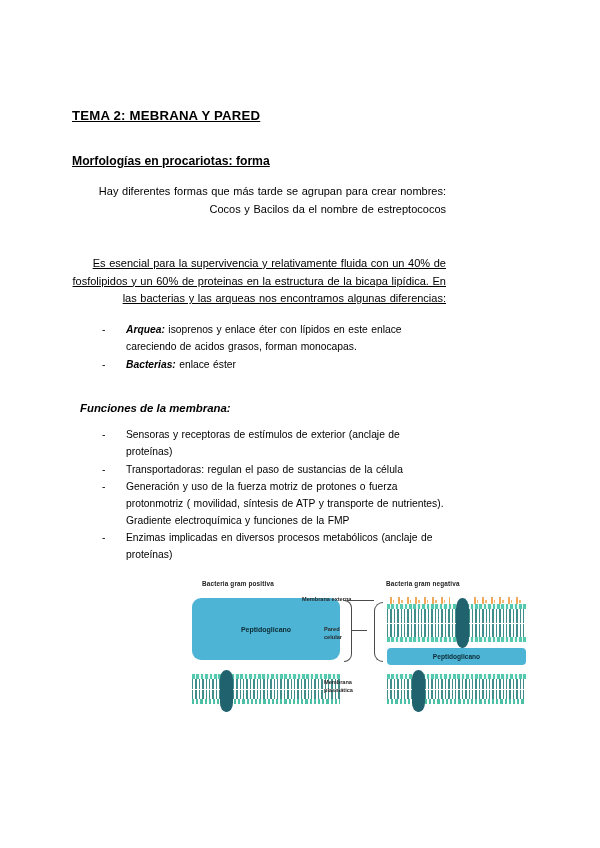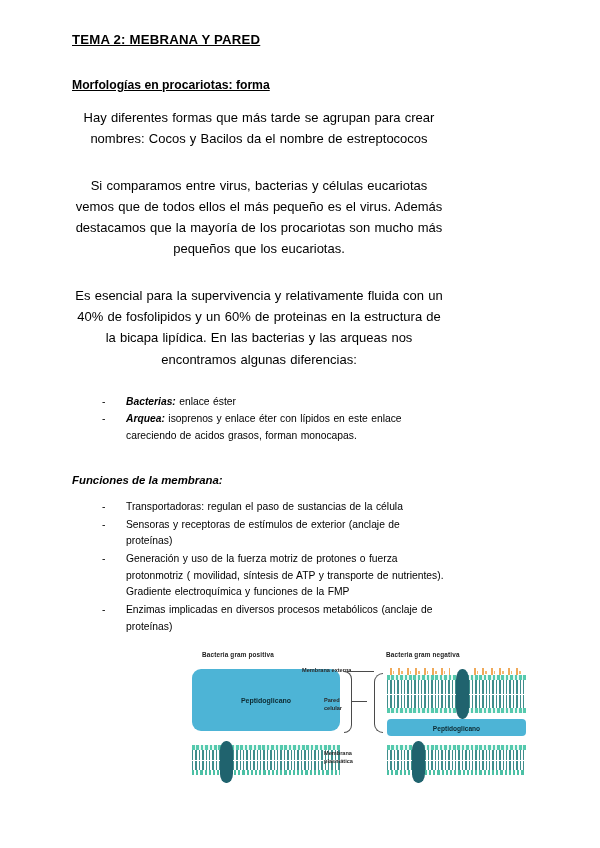"TEMA 2: MEBRANA Y PARED" .page { padding: 32px 62px 0 72px -> 108px 62px 0 72px }
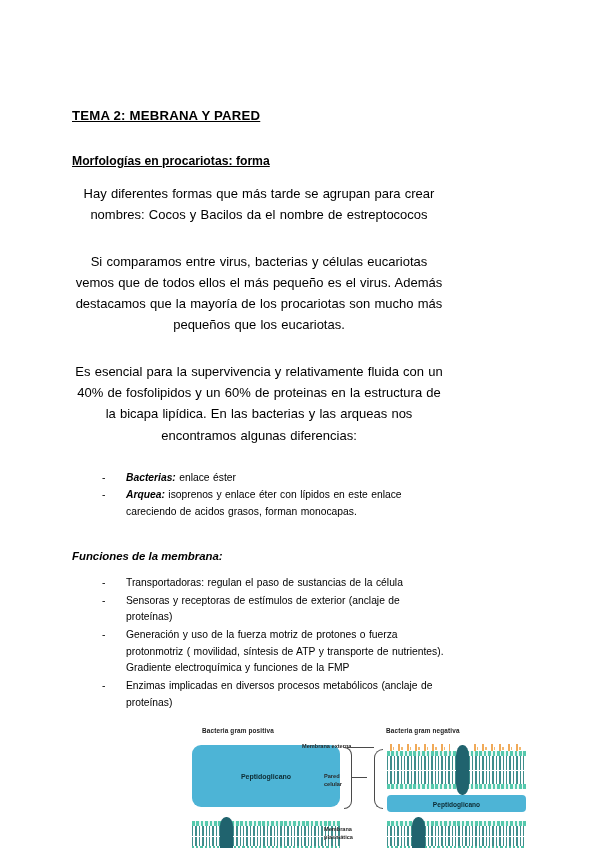"Hay diferentes formas que más" p.body { font-size: 13px -> 11px; text-align: center -> right }
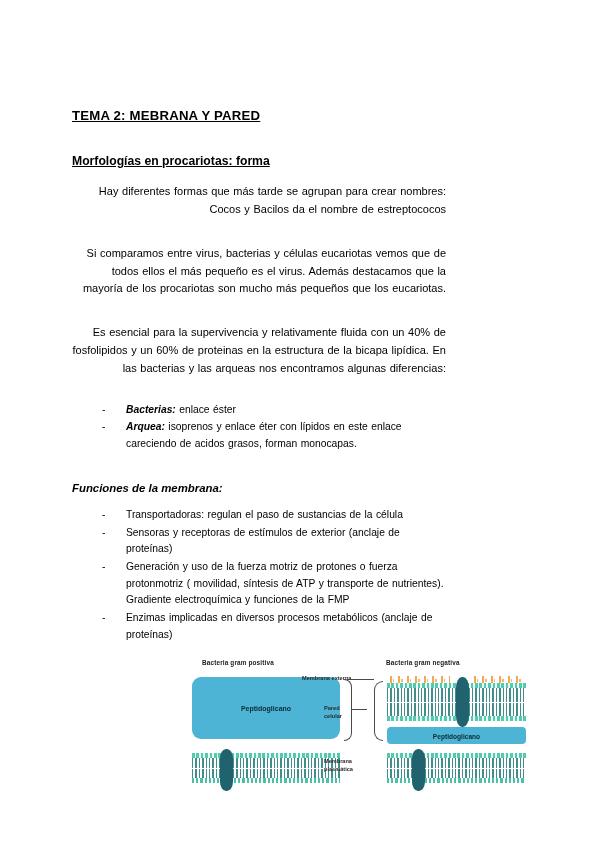"Si comparamos entre virus, bacterias" p.body { html: <p>Si comparamos entre virus, bacterias y células eucariotas vemos que de todos ellos el más pequeño es el virus. Además destacamos que la mayoría de los procariotas son mucho más pequeños que los eucariotas.</p> -> none }
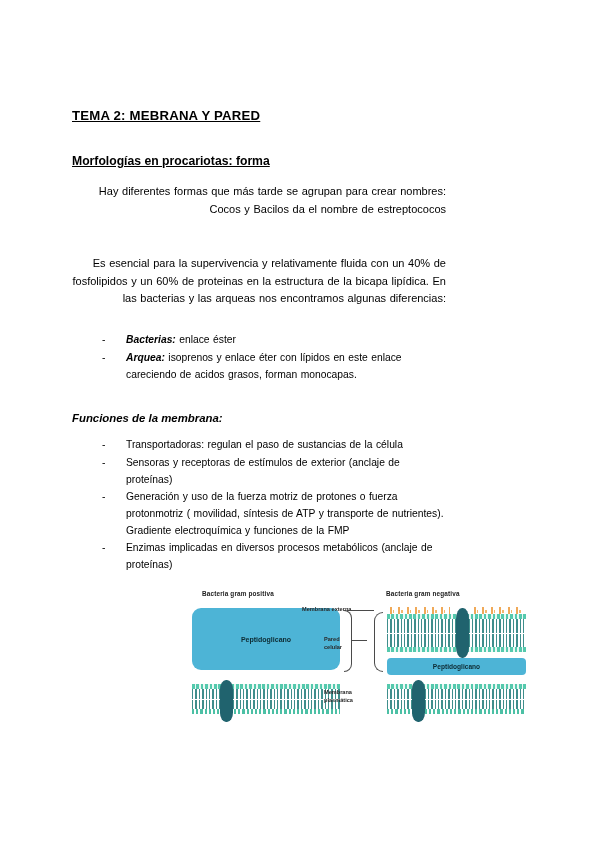"Es esencial para la supervivencia" p.body.tight { margin-bottom: 24px -> 14px; text-decoration: none -> underline }
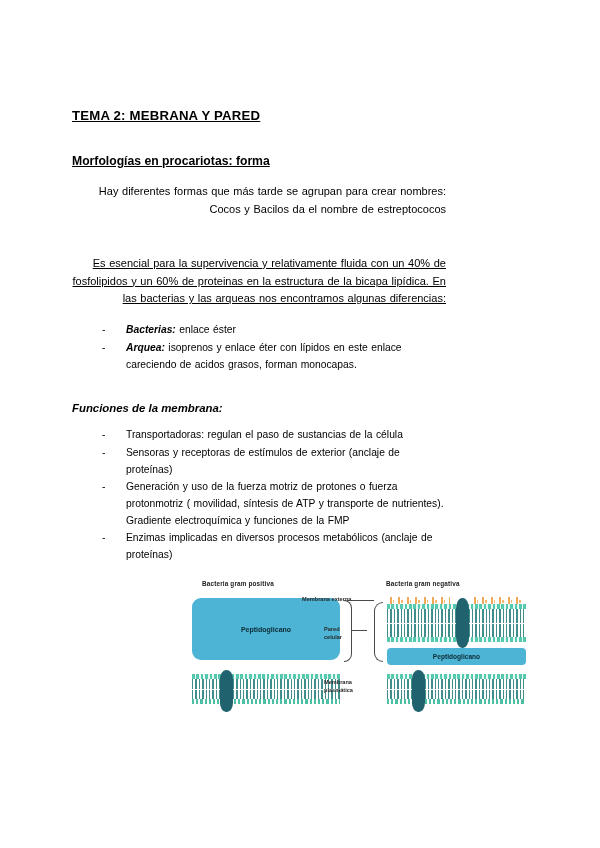"Bacterias: enlace éster" li { order: before "Arquea: isoprenos y enlace éter" -> after "Arquea: isoprenos y enlace éter" }
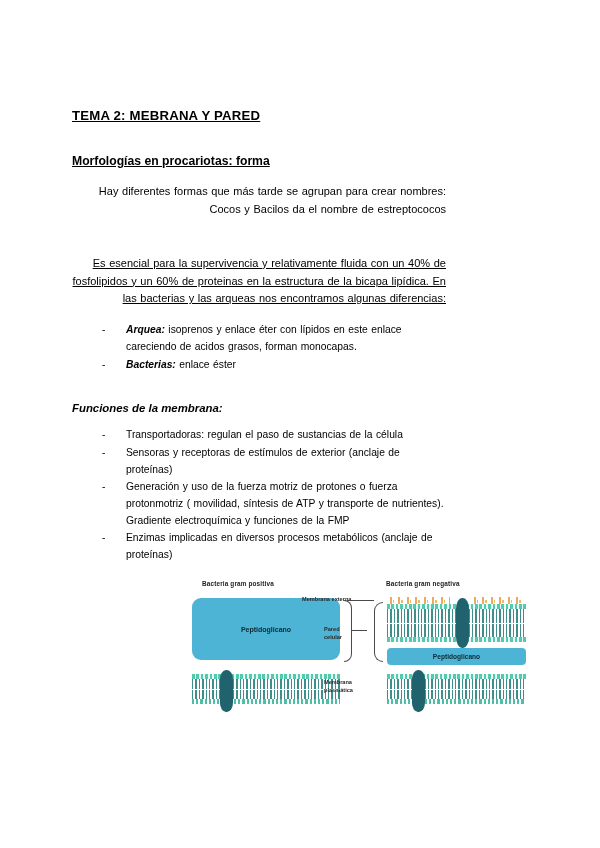"Funciones de la membrana:" .h-sub { margin: 0 0 12px 0 -> 0 0 12px 8px }
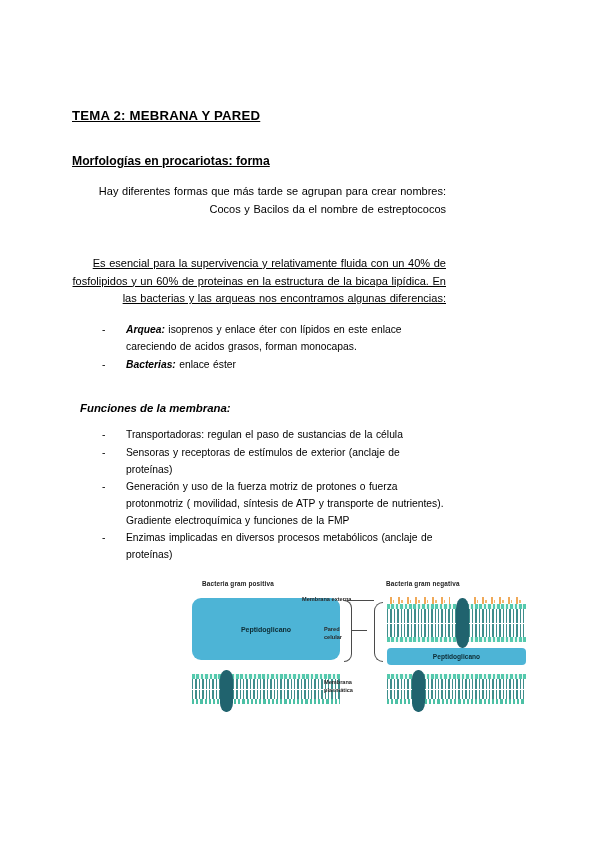"Transportadoras: regulan el paso de" li { order: before "Sensoras y receptoras de estímulos" -> after "Sensoras y receptoras de estímulos" }
